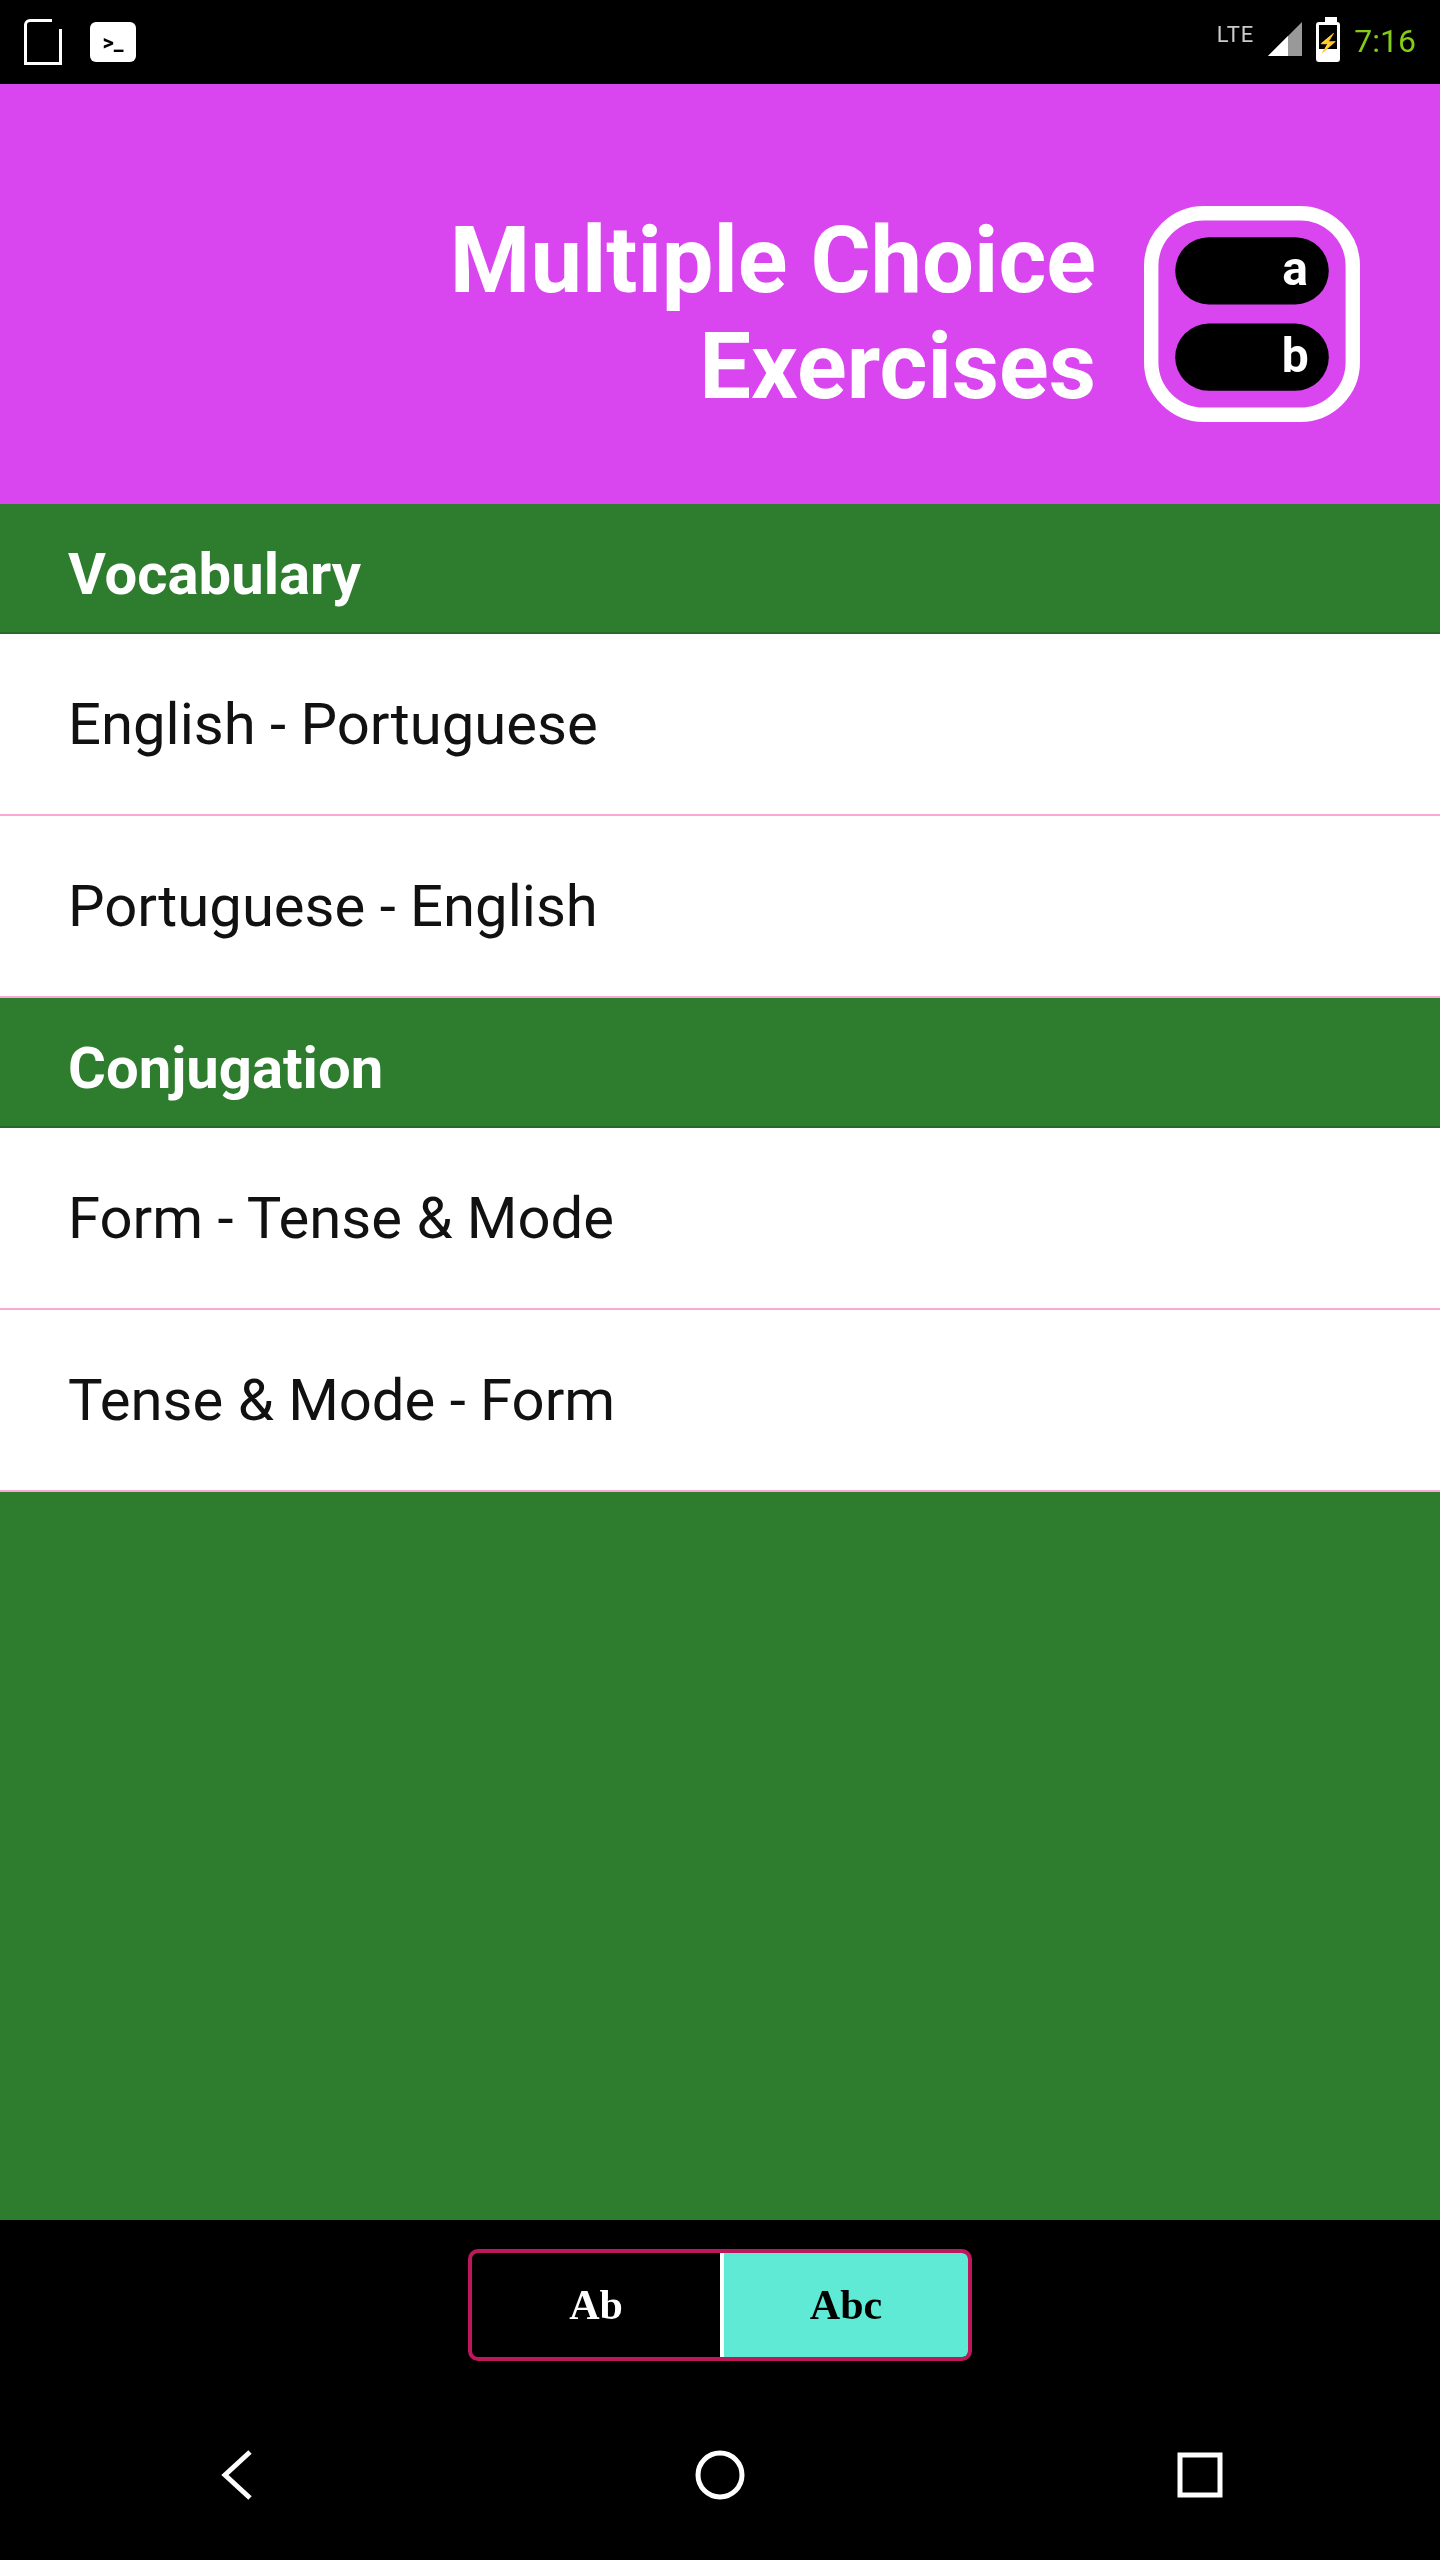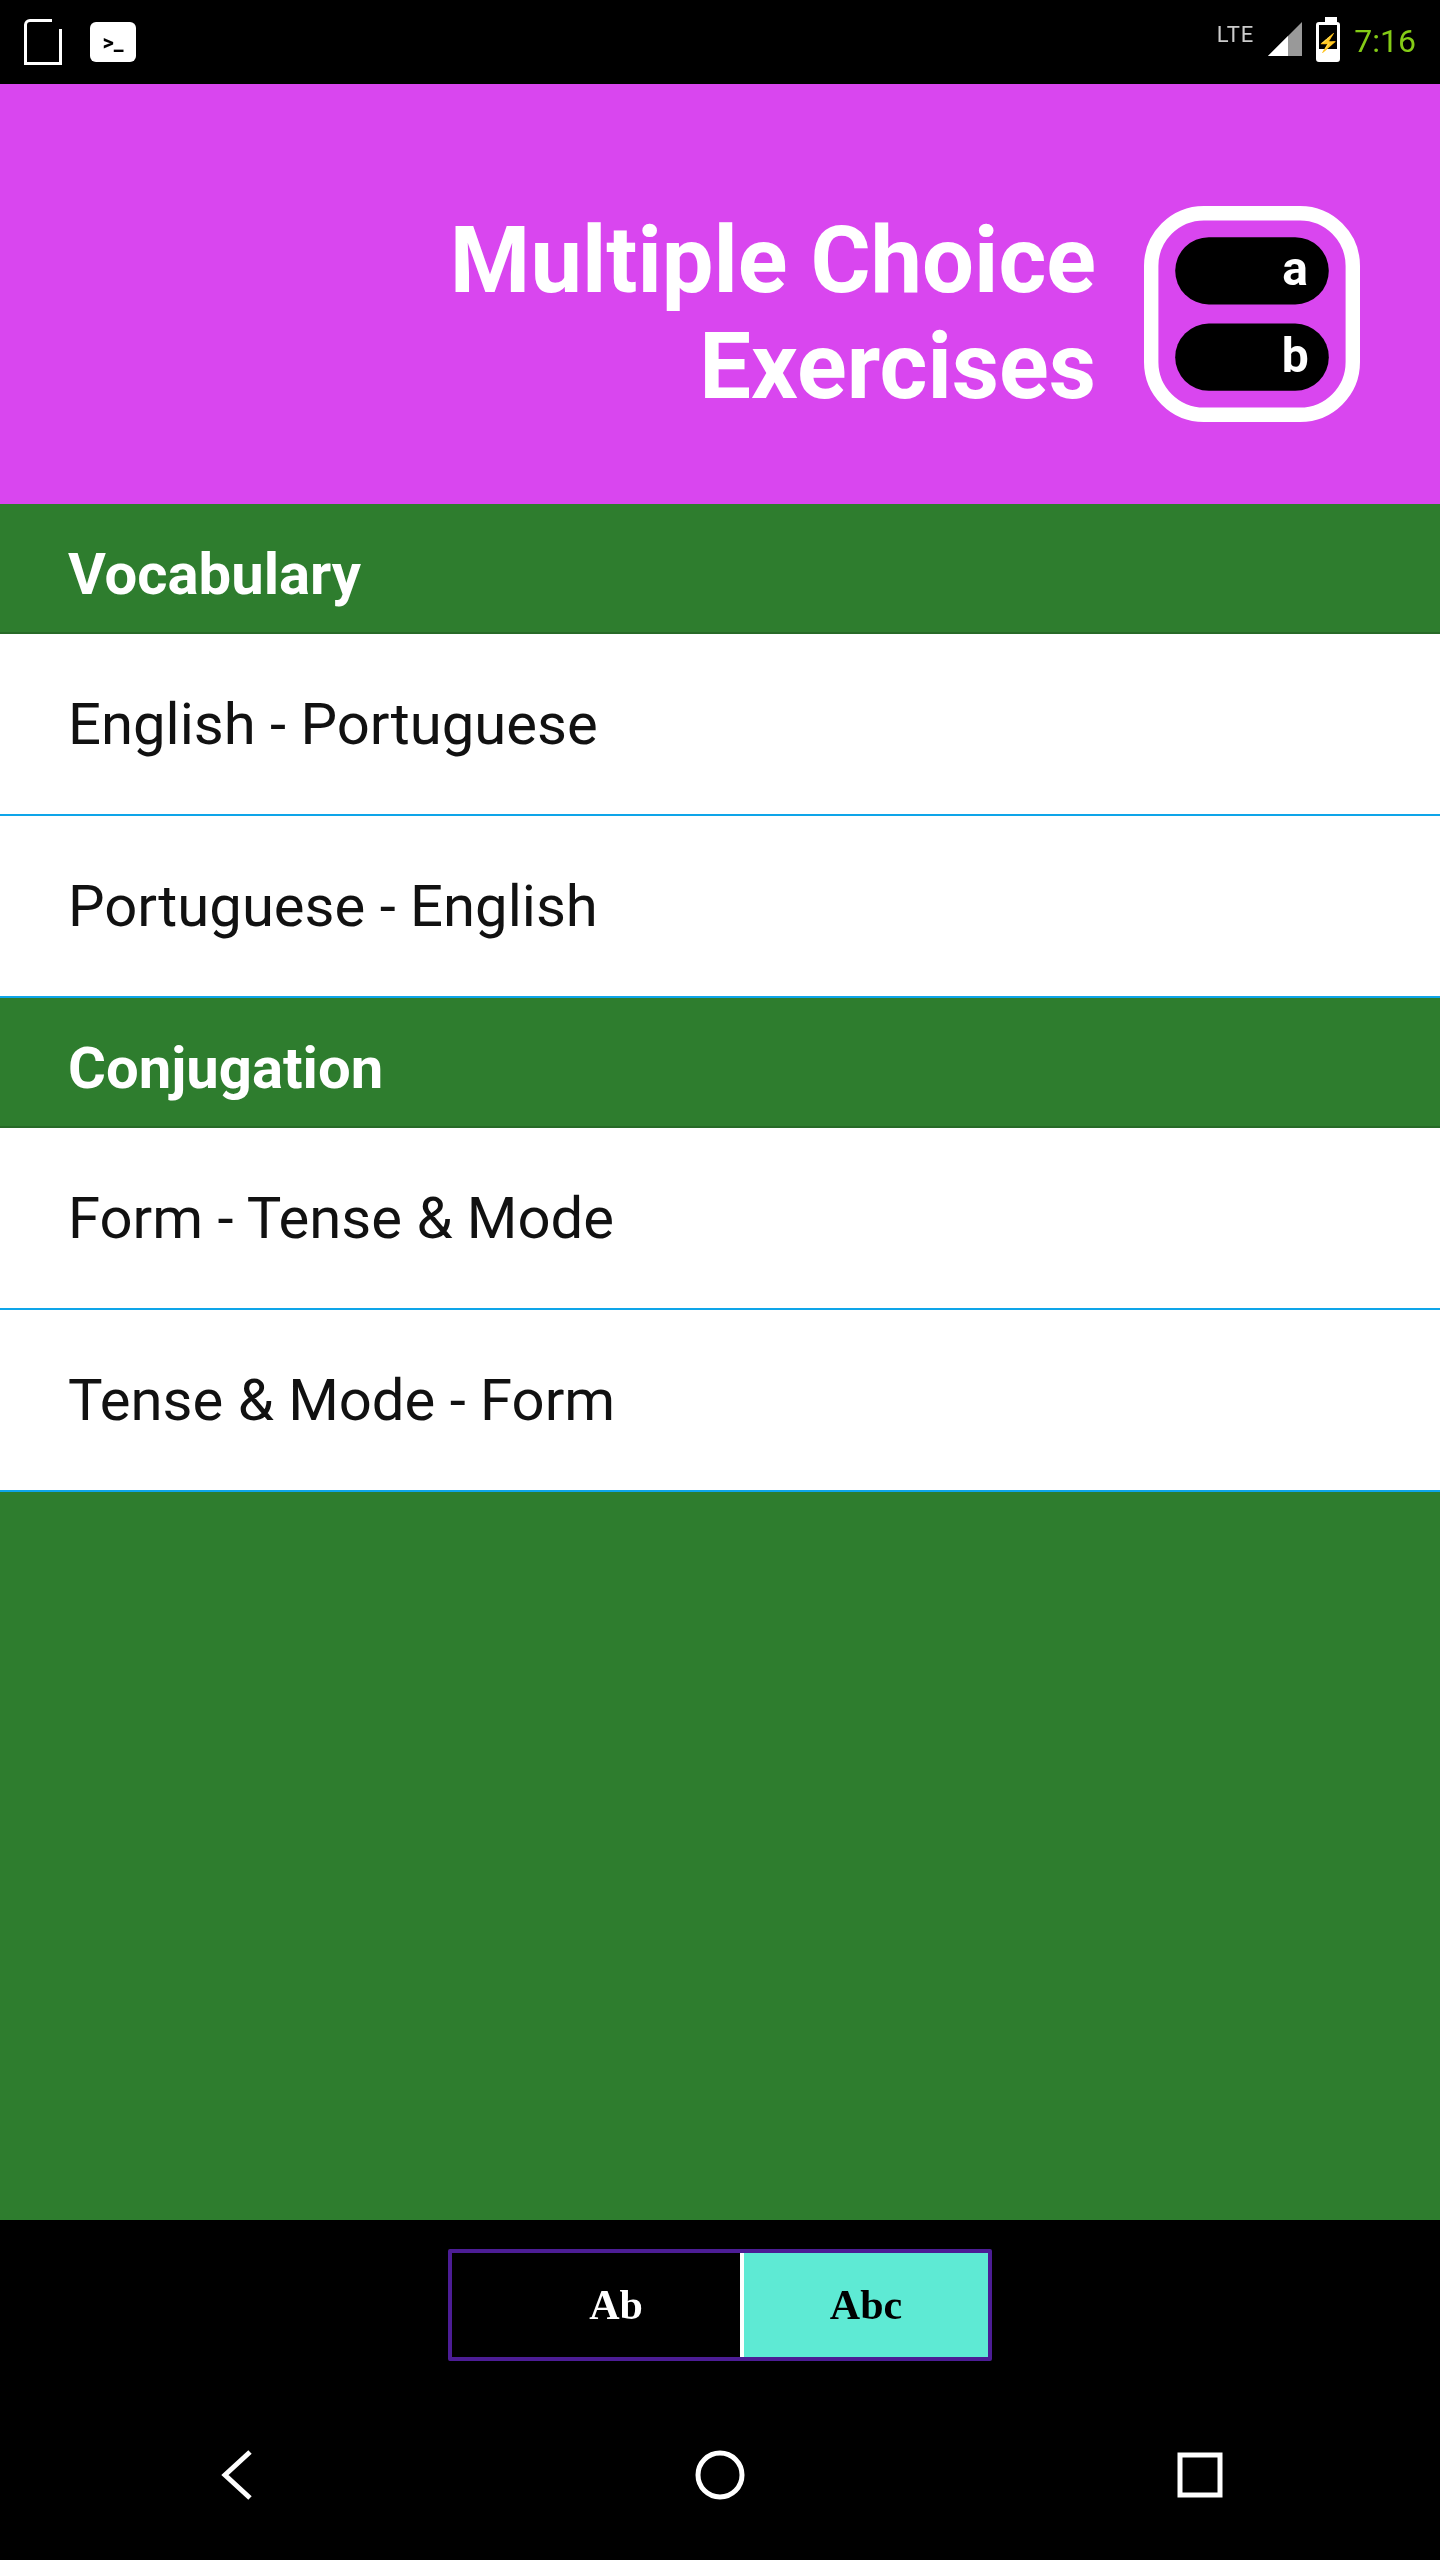"English - Portuguese" .list-item { border-bottom: 2px solid #0ea5e9 -> 2px solid #f9a8d4 }
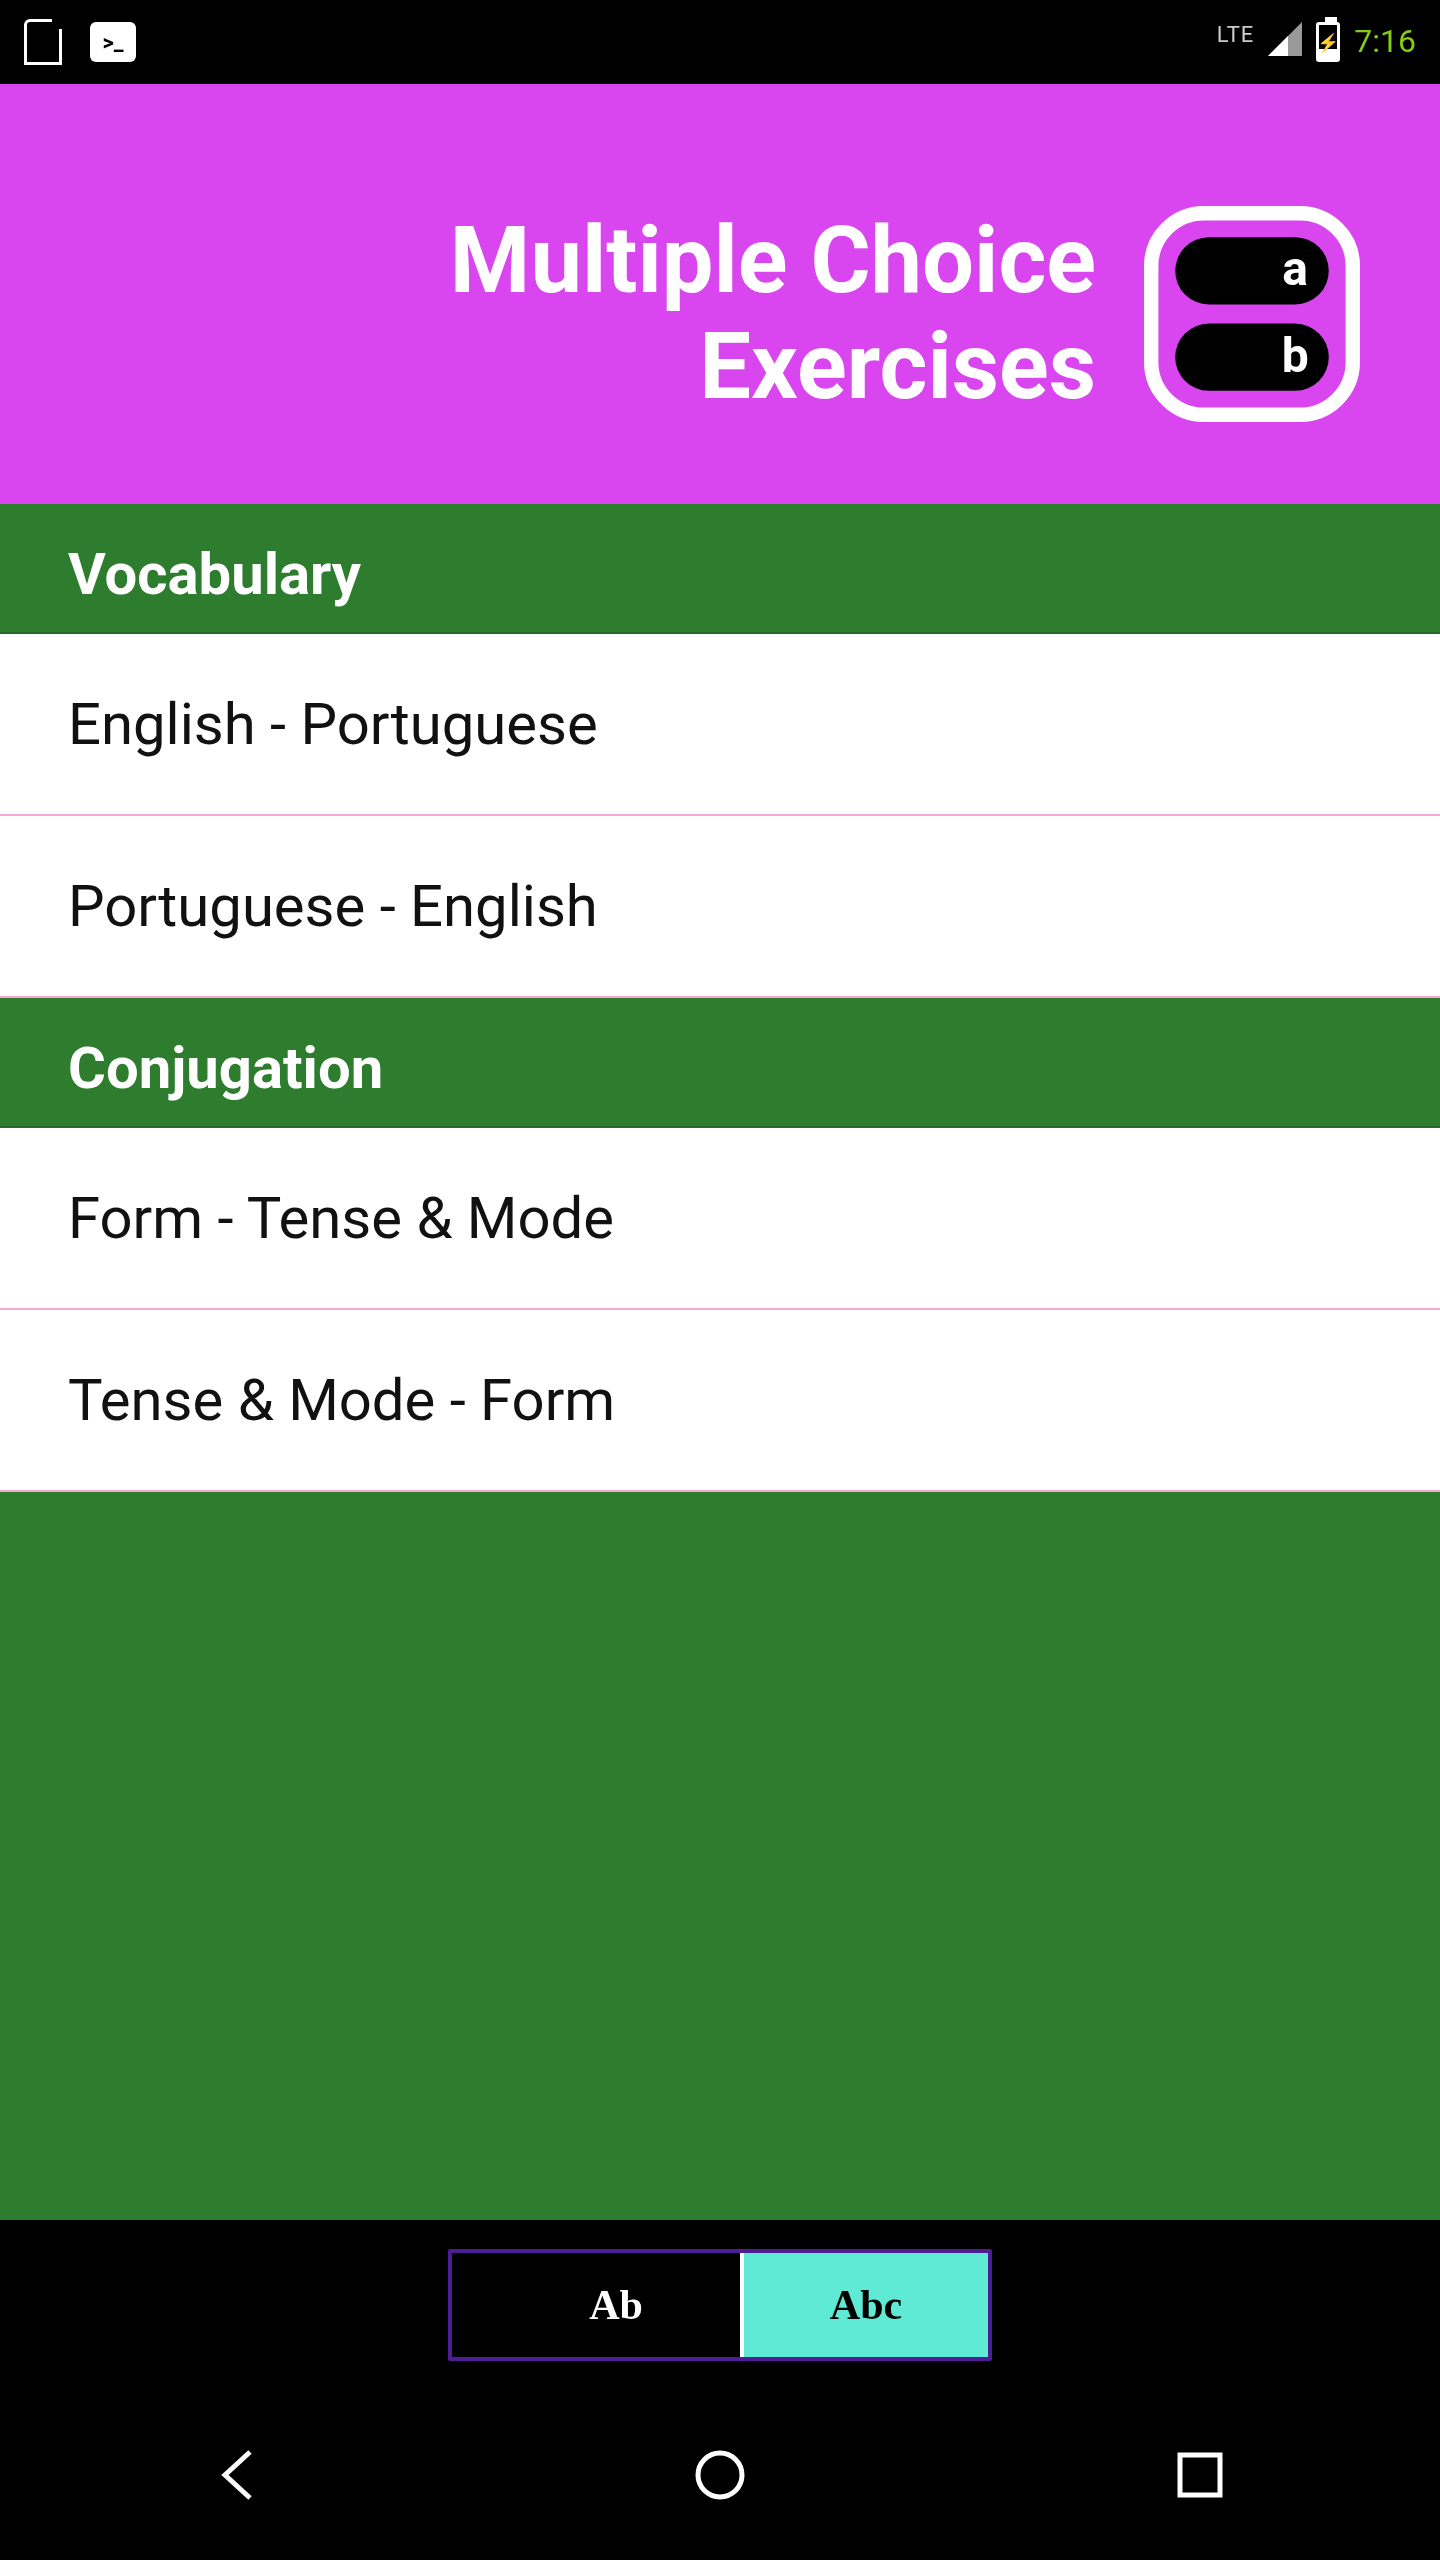"Ab" .segmented { border: 4px solid #4c1d95 -> 4px solid #be185d; border-radius: 2px -> 10px; padding-left: 40px -> none }
